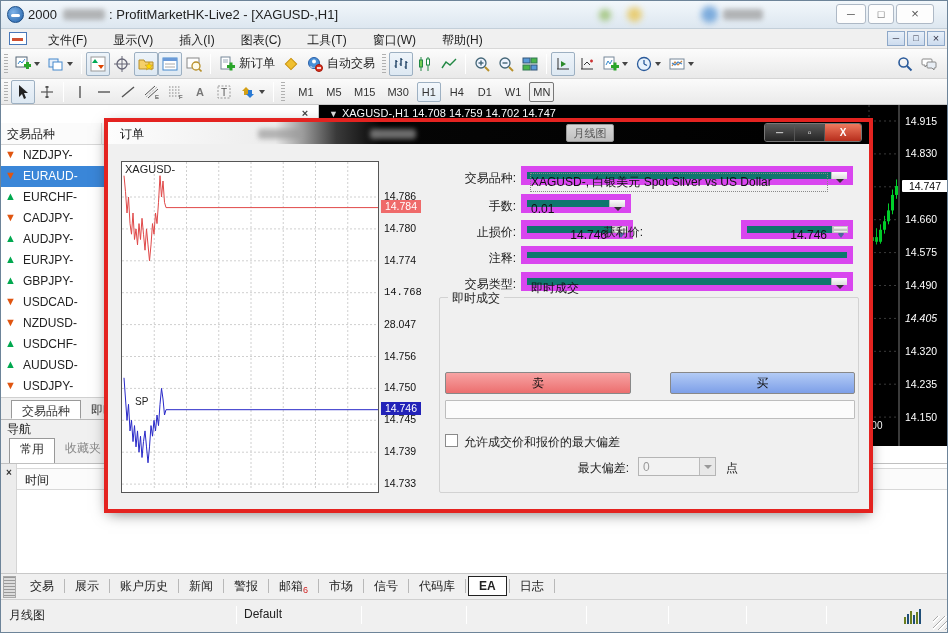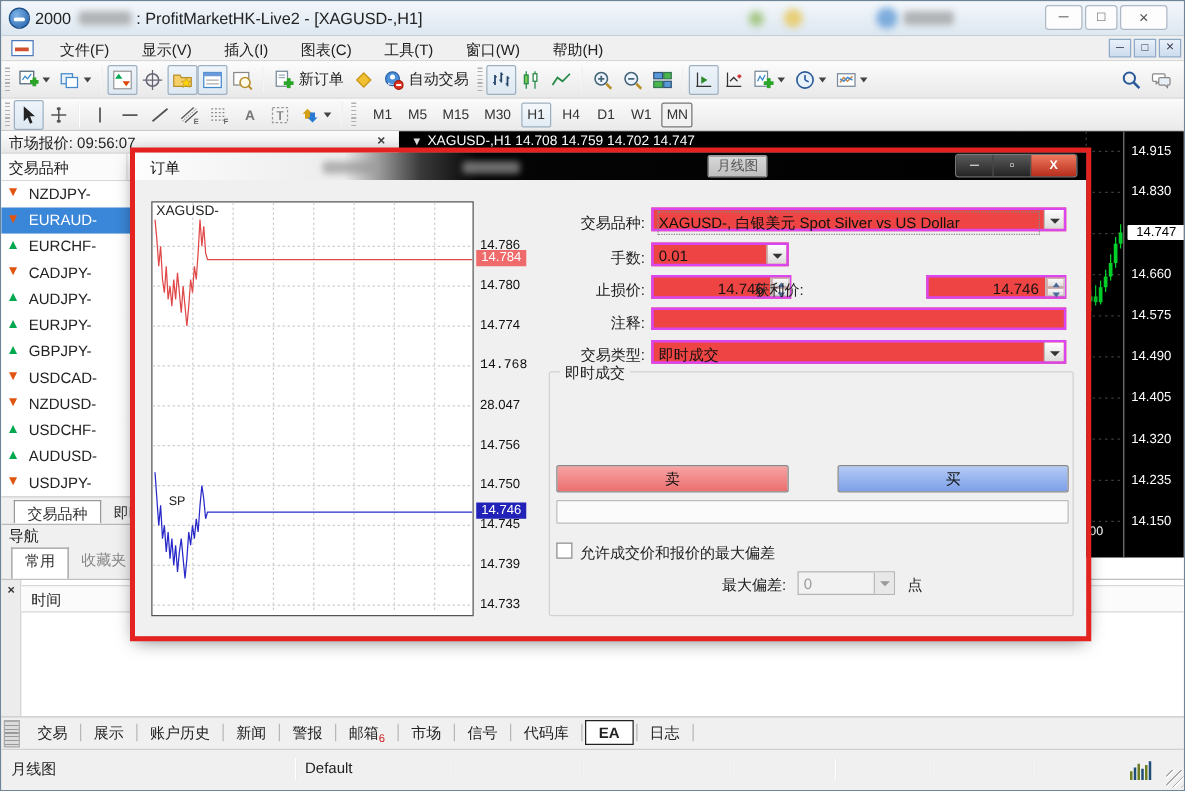"市场报价: 09:56:07" div { html: <div>市场报价: 09:56:07</div> -> none }
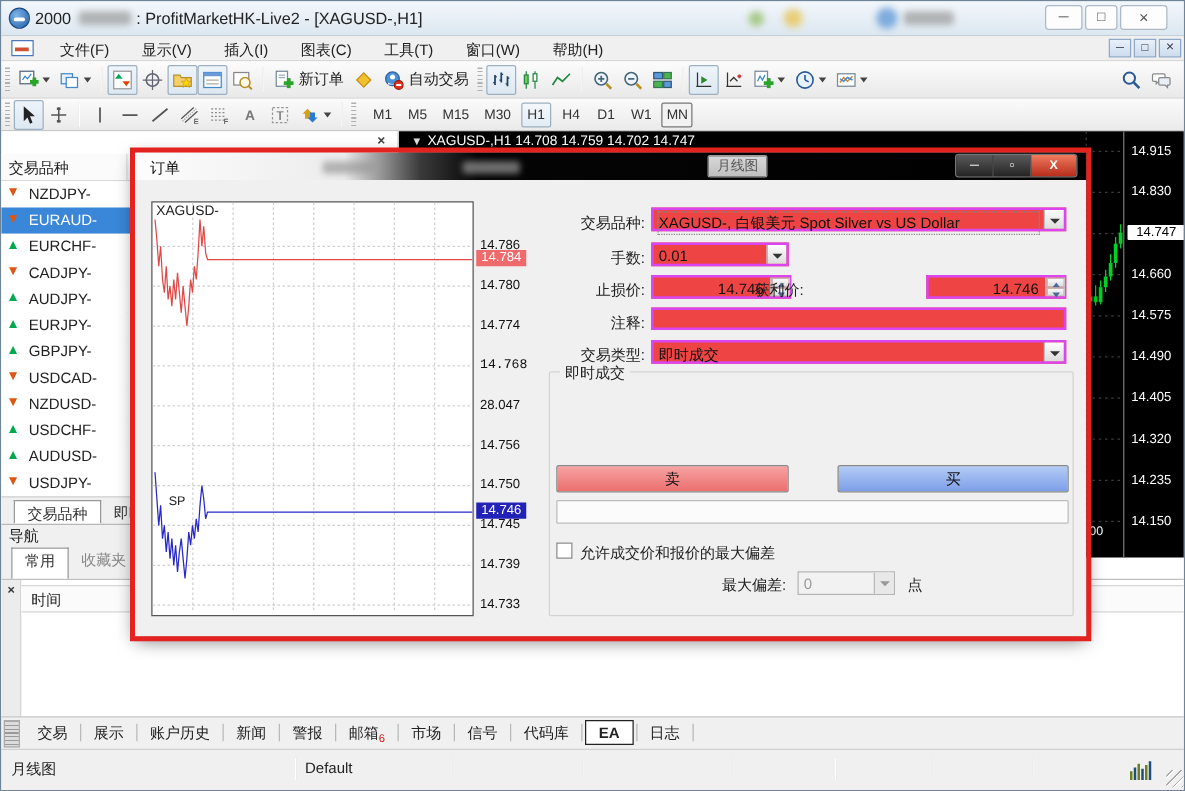"XAGUSD-, 白银美元 Spot Silver vs" .field { background: #ef4444 -> #0f766e; border: 2px solid #d946ef -> 6px solid #d946ef }
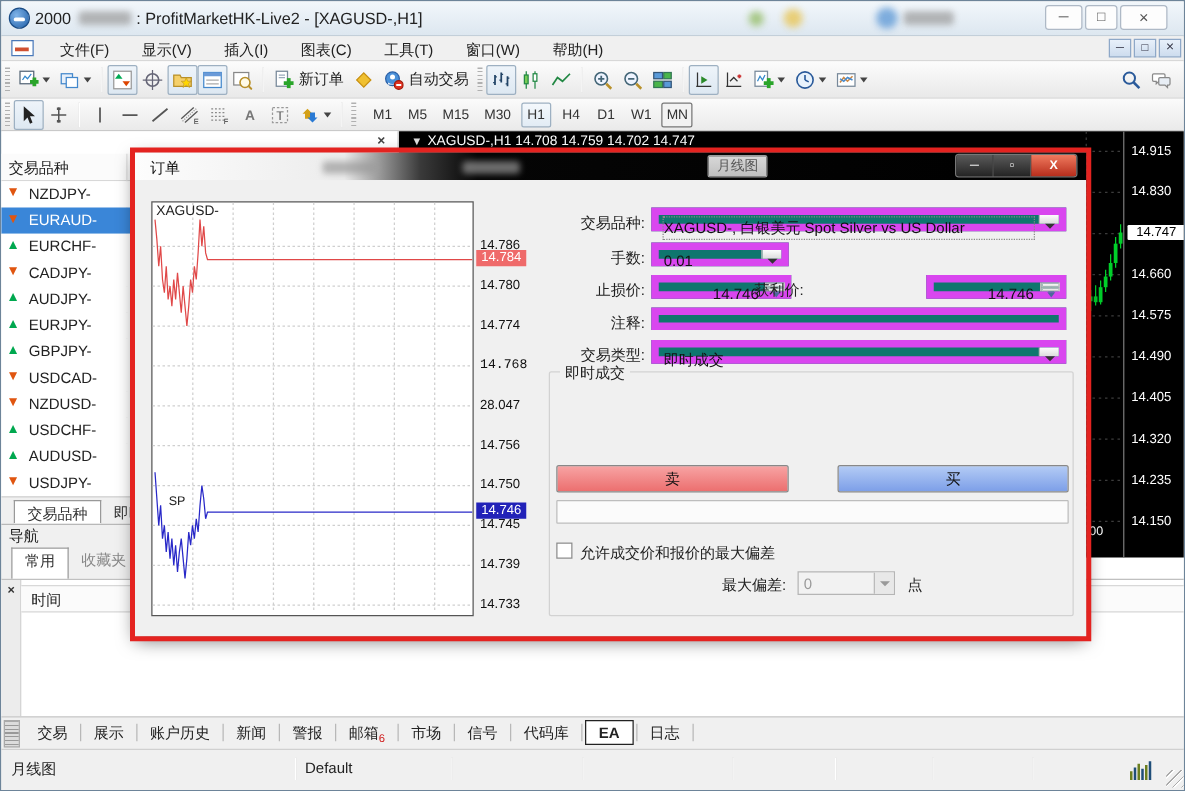"14.405" div.plab { font-style: none -> italic }
